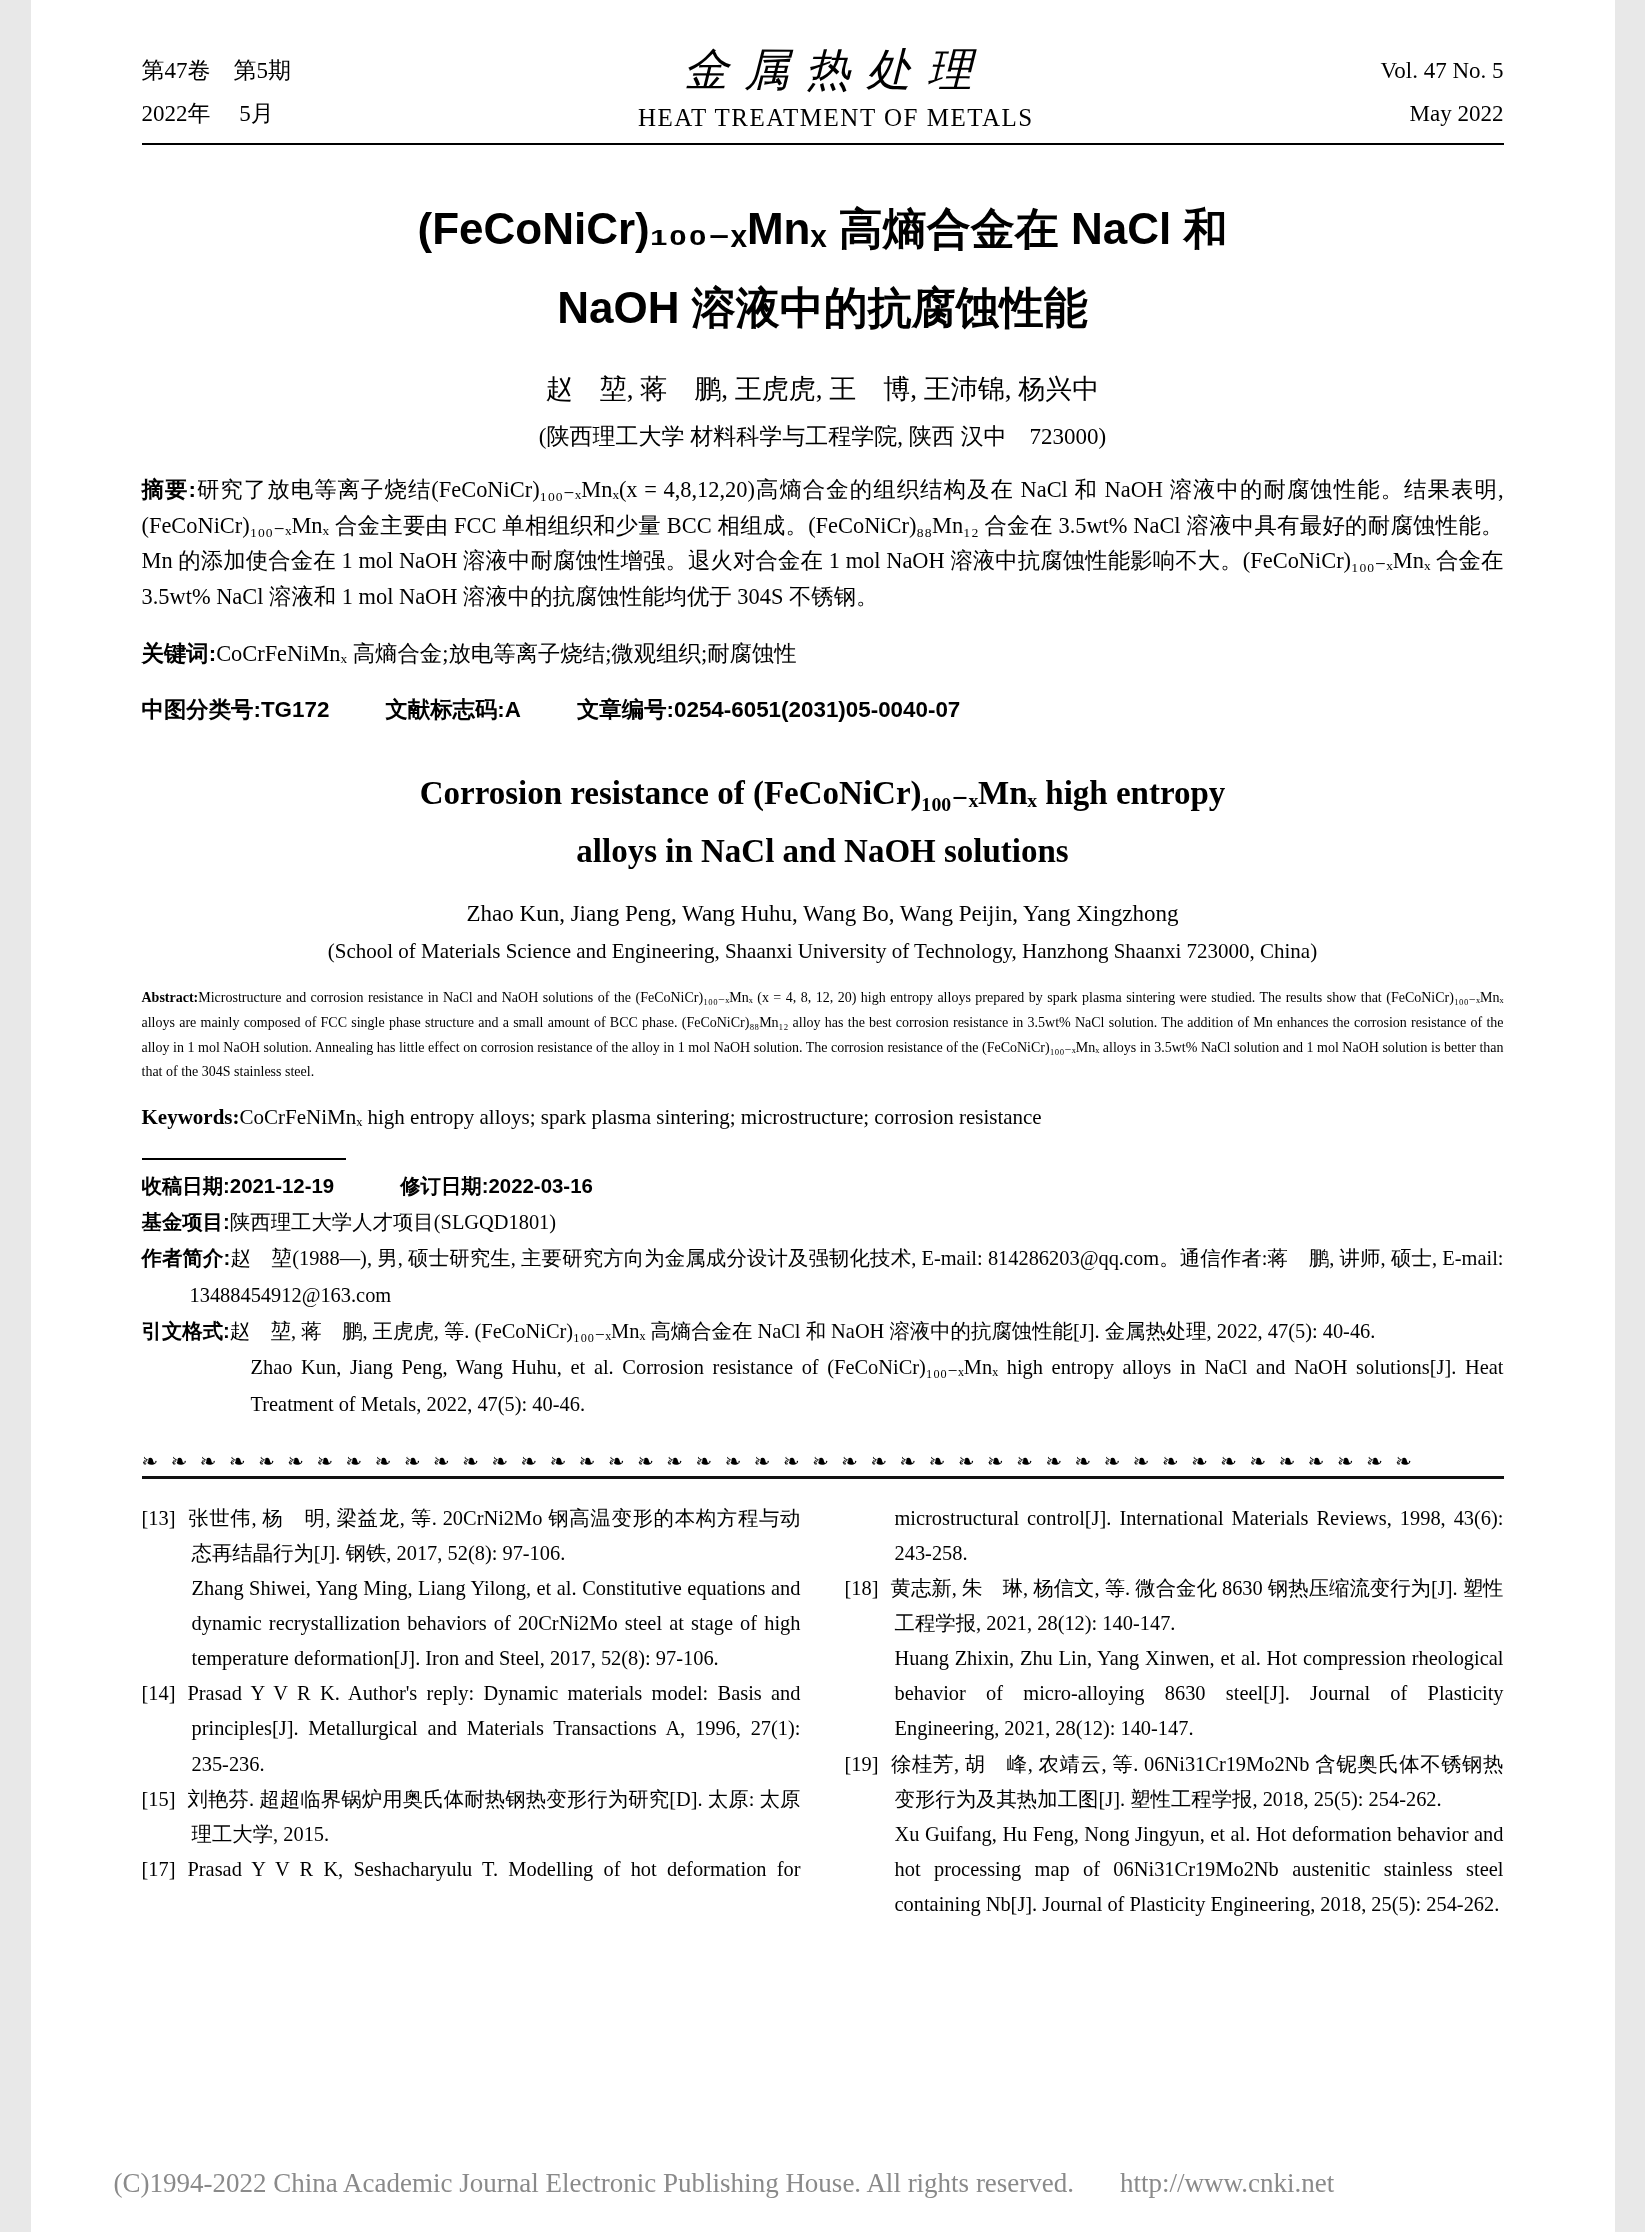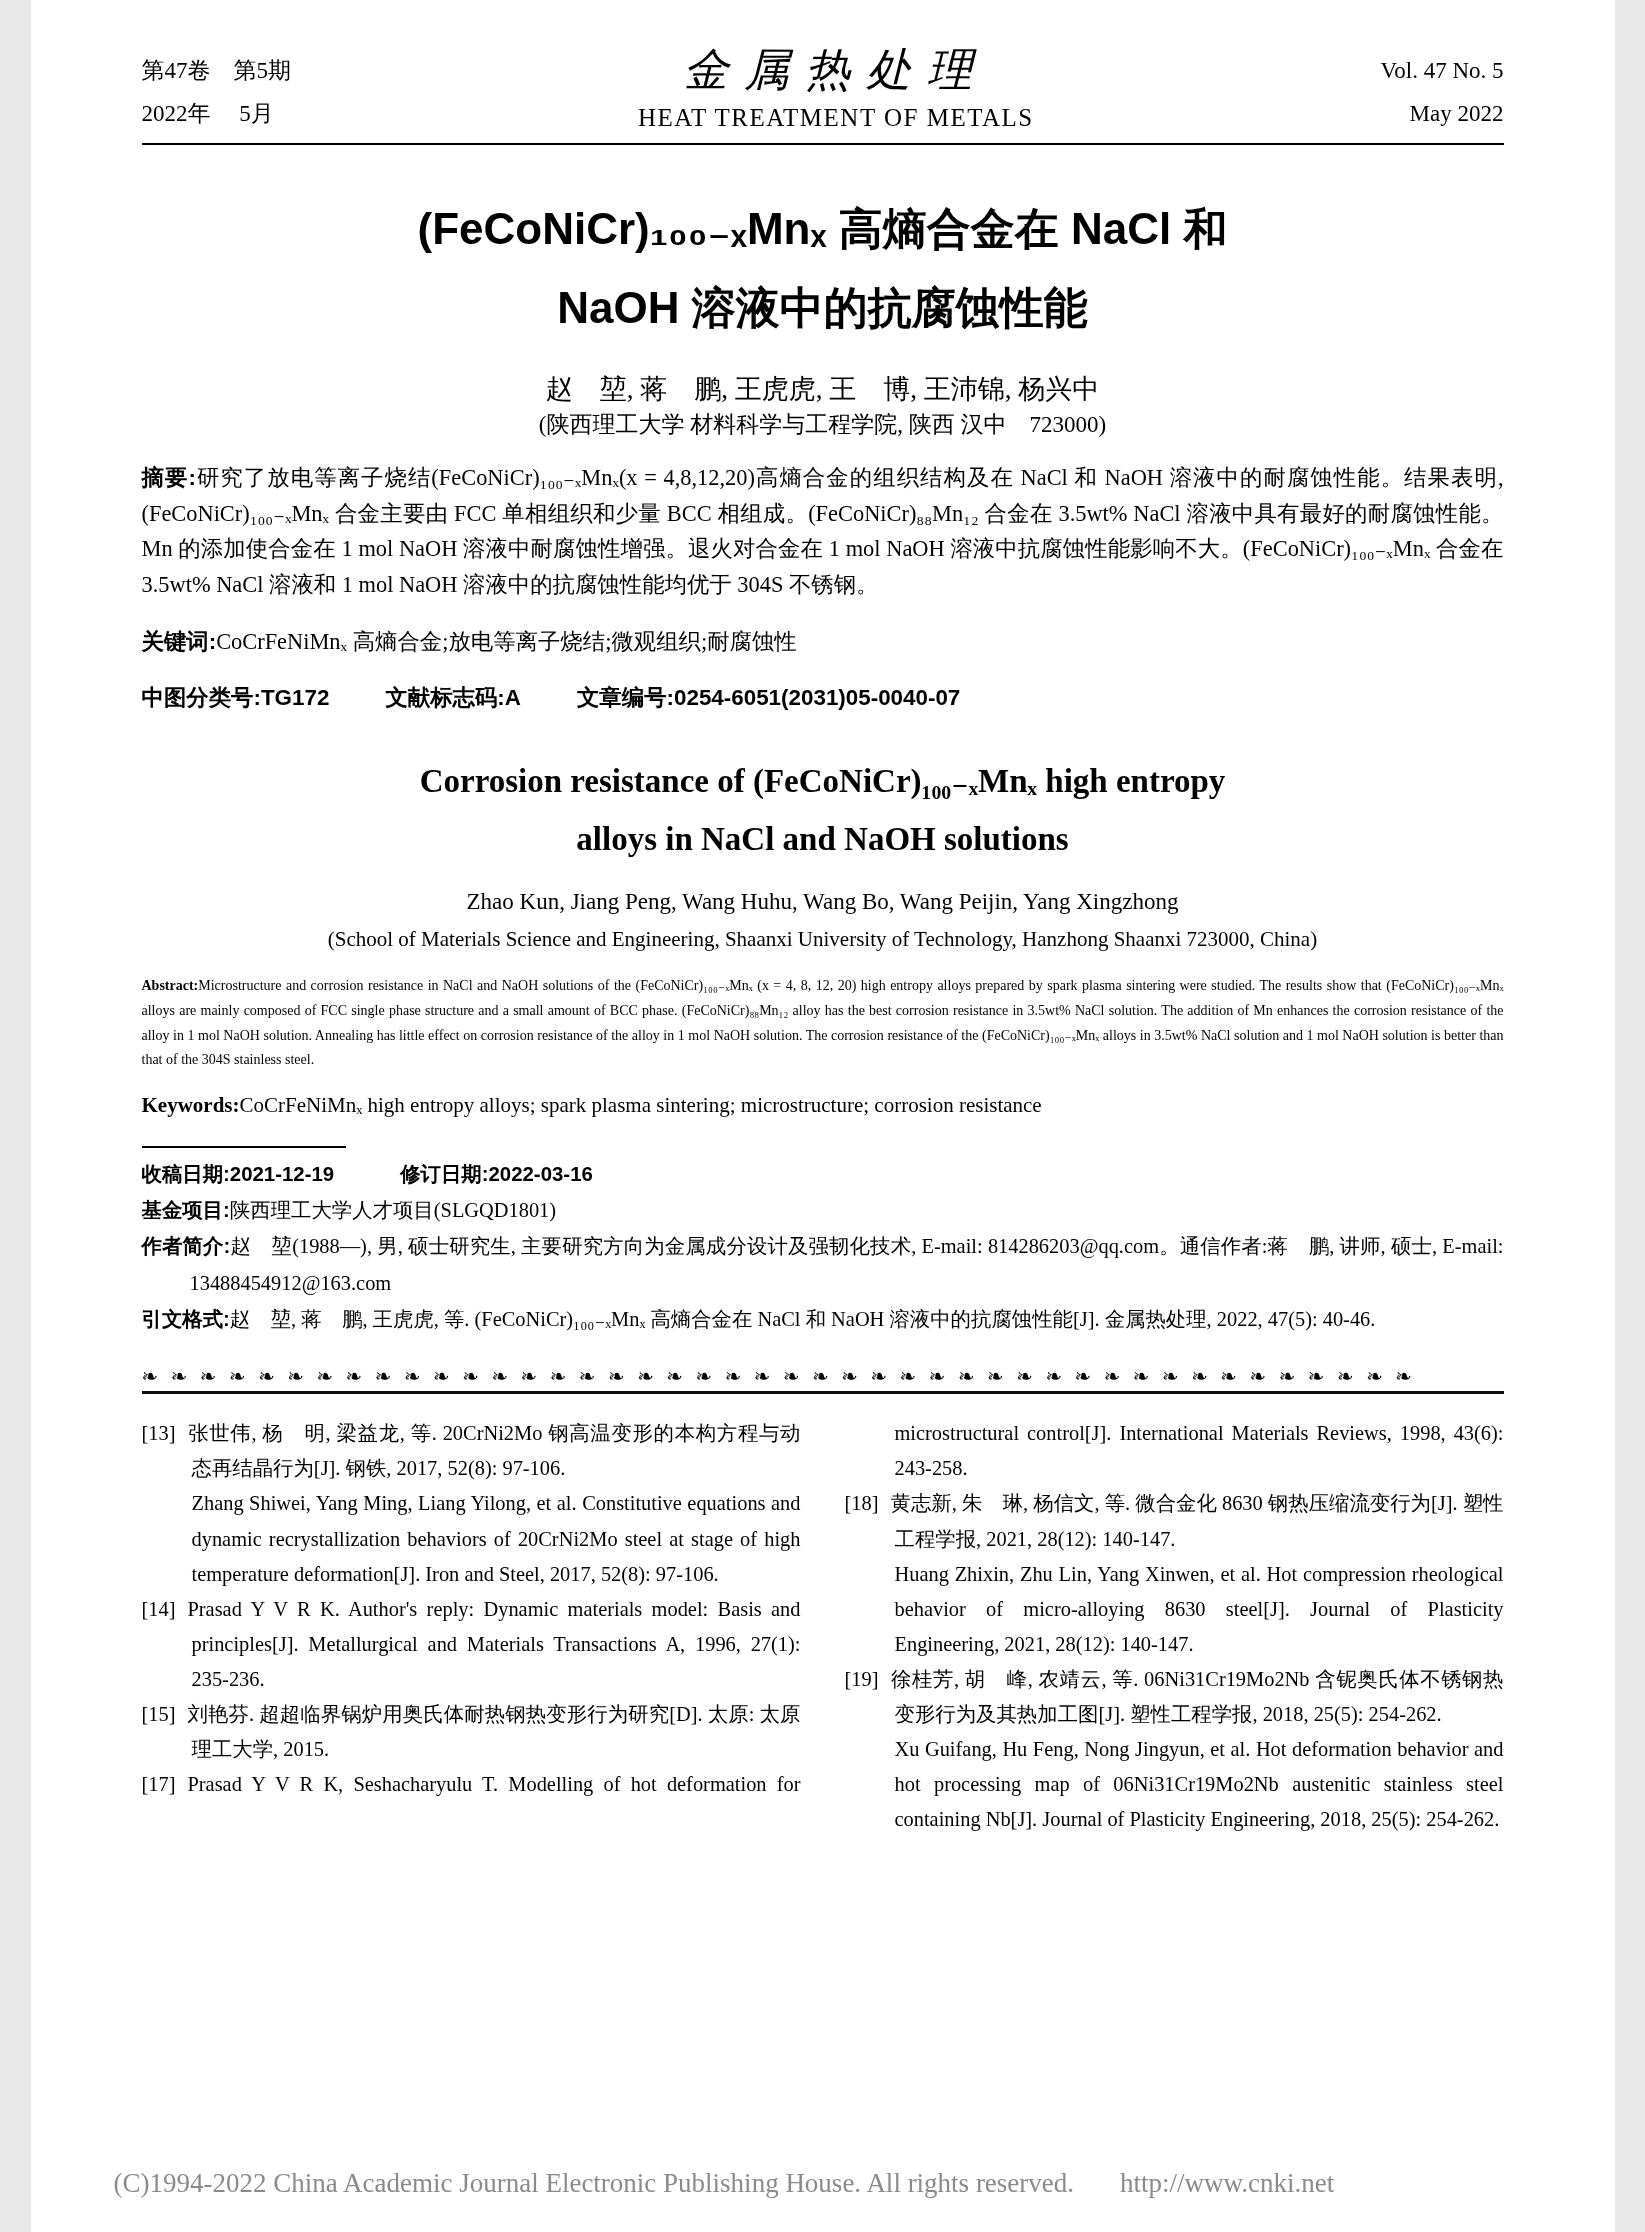"(陕西理工大学 材料科学与工程学院, 陕西 汉中 723000)" .affil-cn { margin-top: 2px -> 14px }
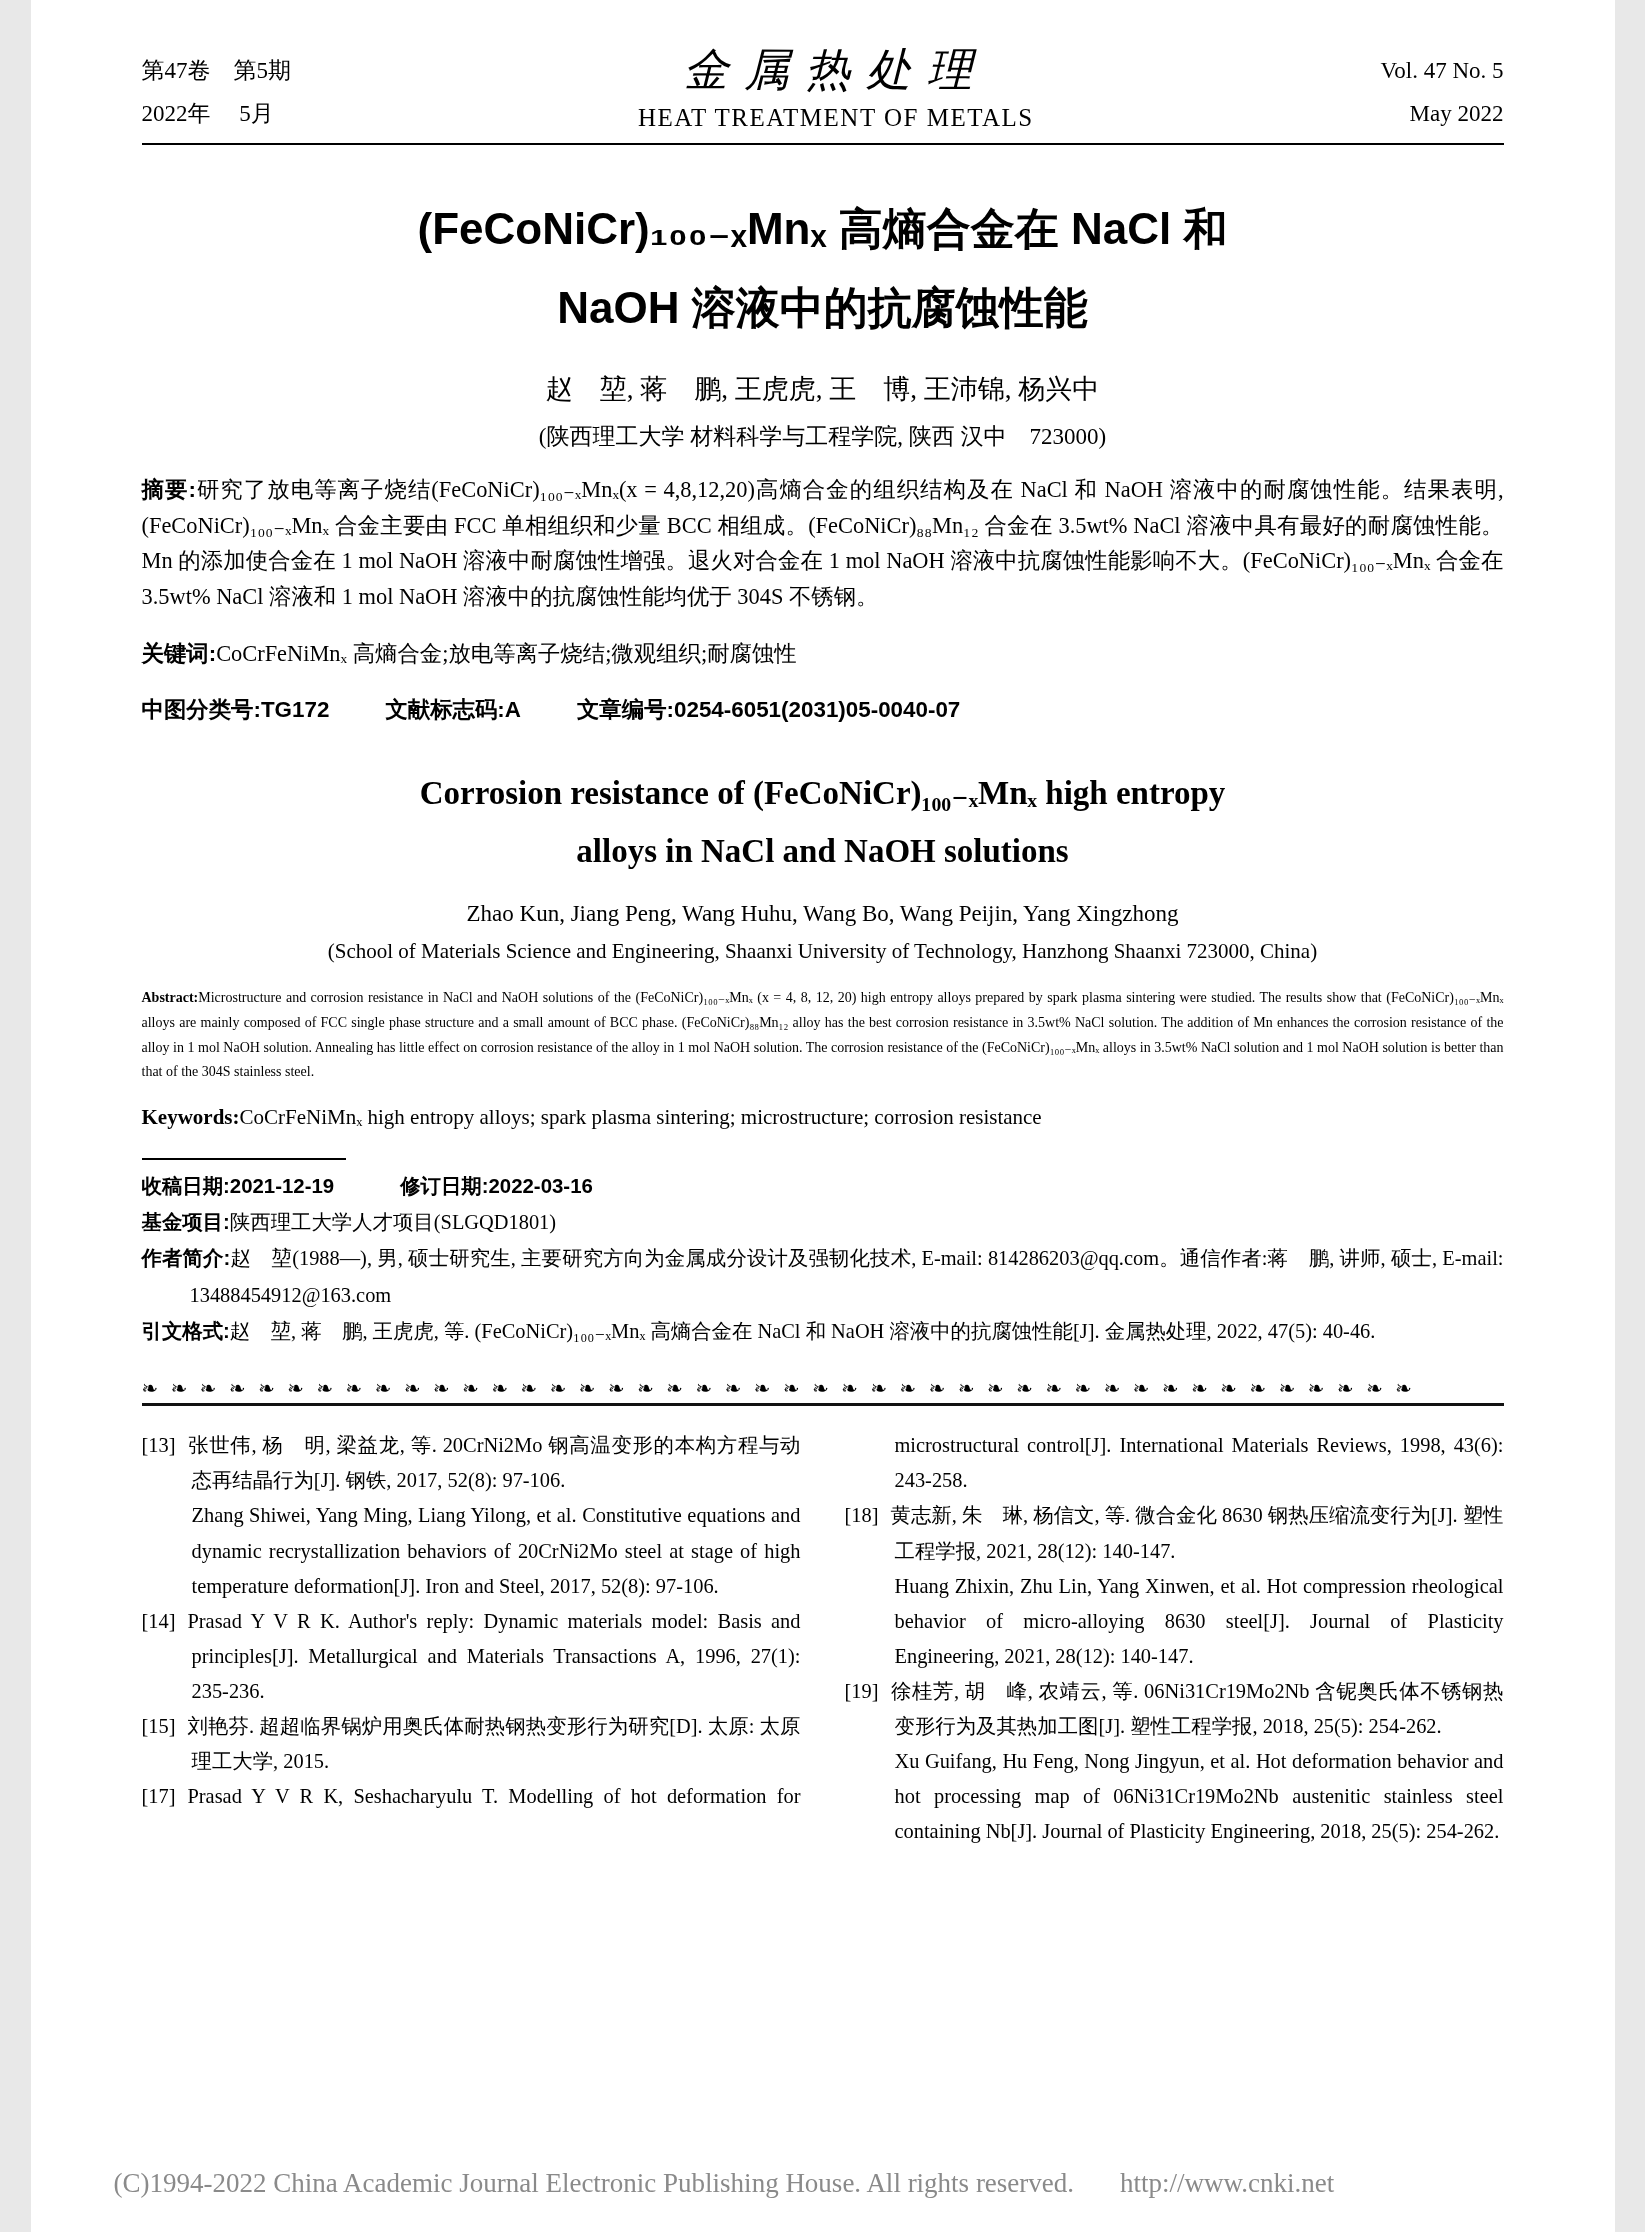"Zhao Kun, Jiang Peng, Wang Huhu, et" p.cont110 { html: none -> <p>Zhao Kun, Jiang Peng, Wang Huhu, et al. Corrosion resistance of (FeCoNiCr)₁₀₀₋ₓMnₓ high entropy alloys in NaCl and NaOH solutions[J]. Heat Treatment of Metals, 2022, 47(5): 40-46.</p> }
